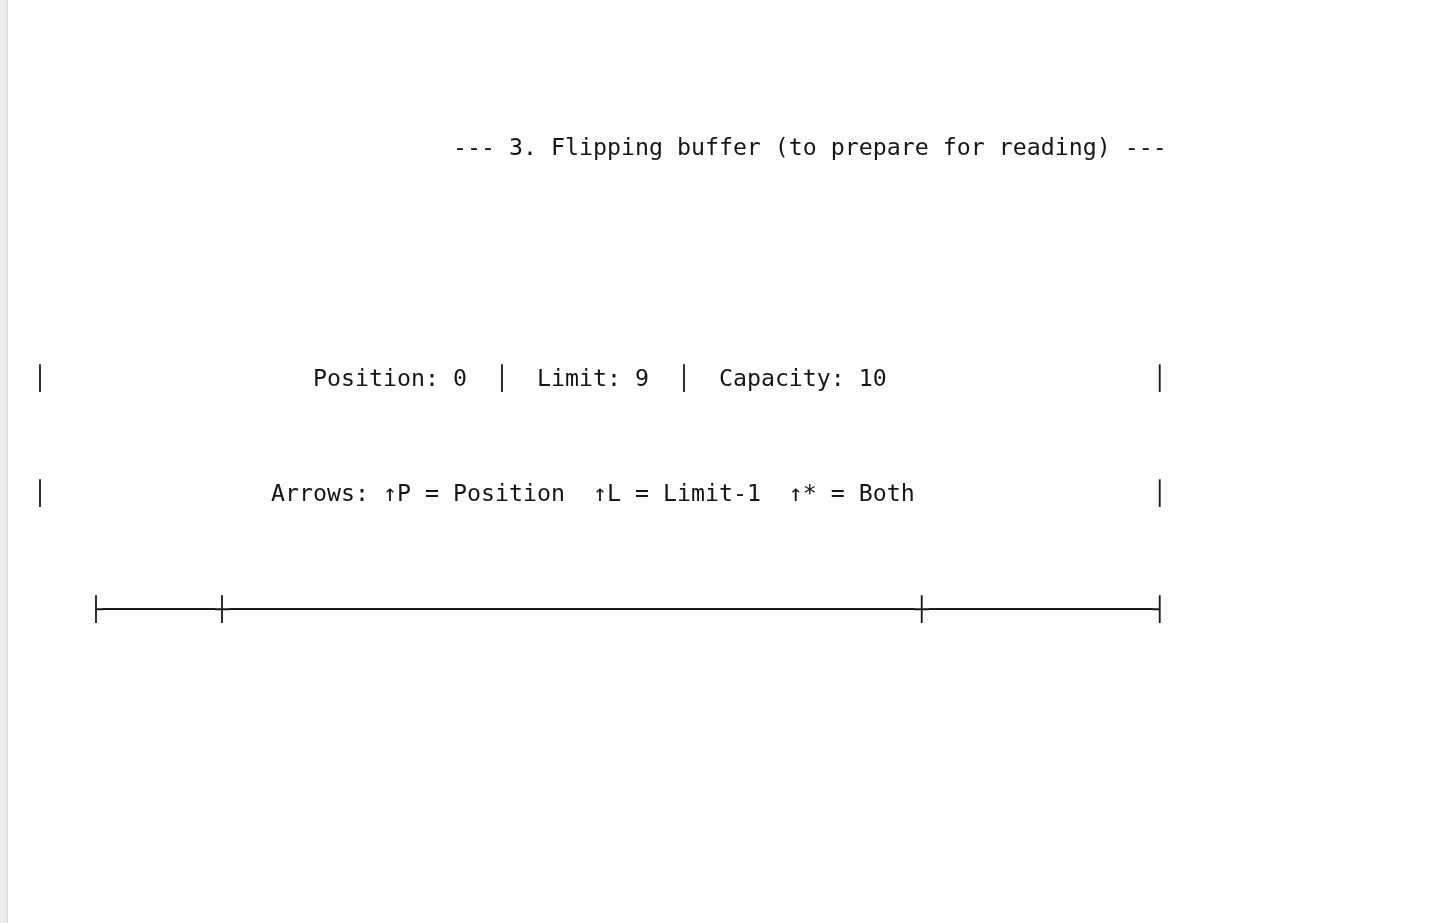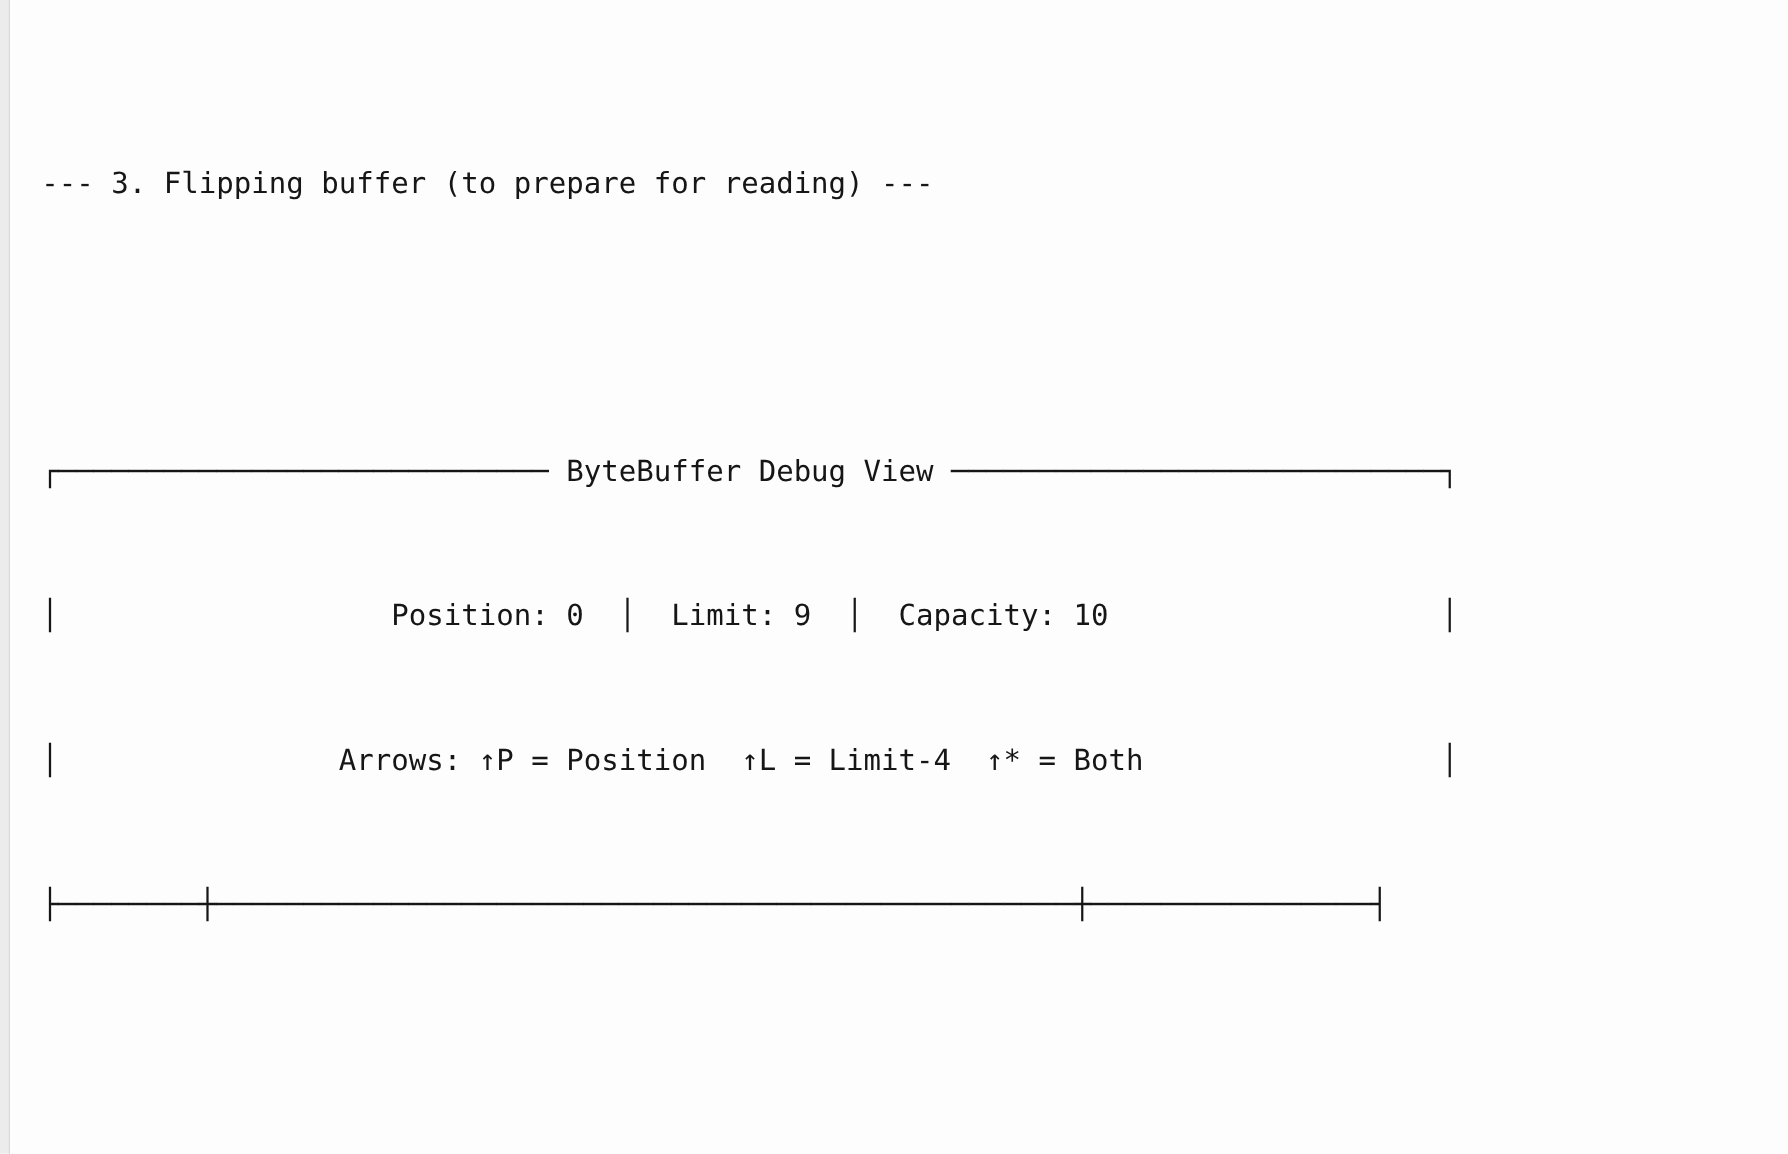"--- 3. Flipping buffer (to" .ln { text-align: none -> right }
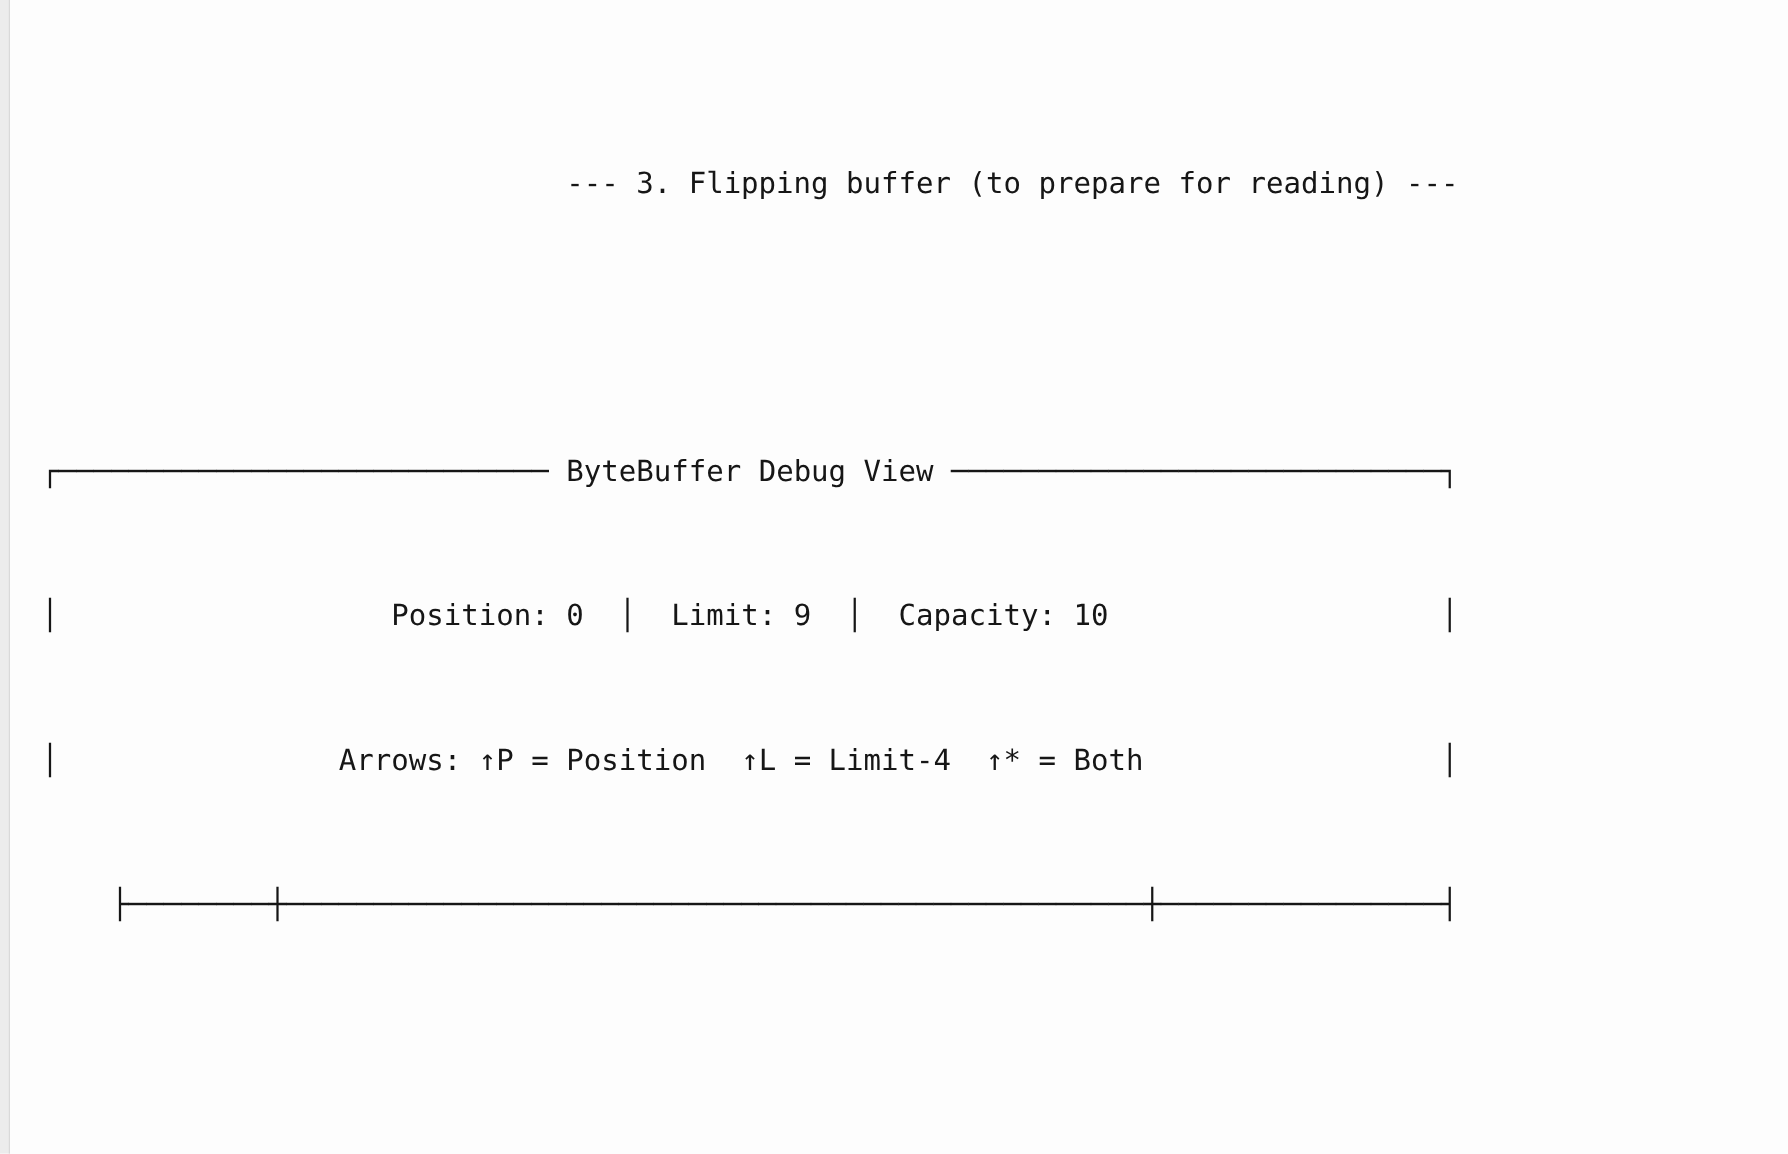"┌──────────────────────────── ByteBuffer" div.ln { html: <div>┌──────────────────────────── ByteBuffer Debug View ────────────────────────────┐</div> -> none }
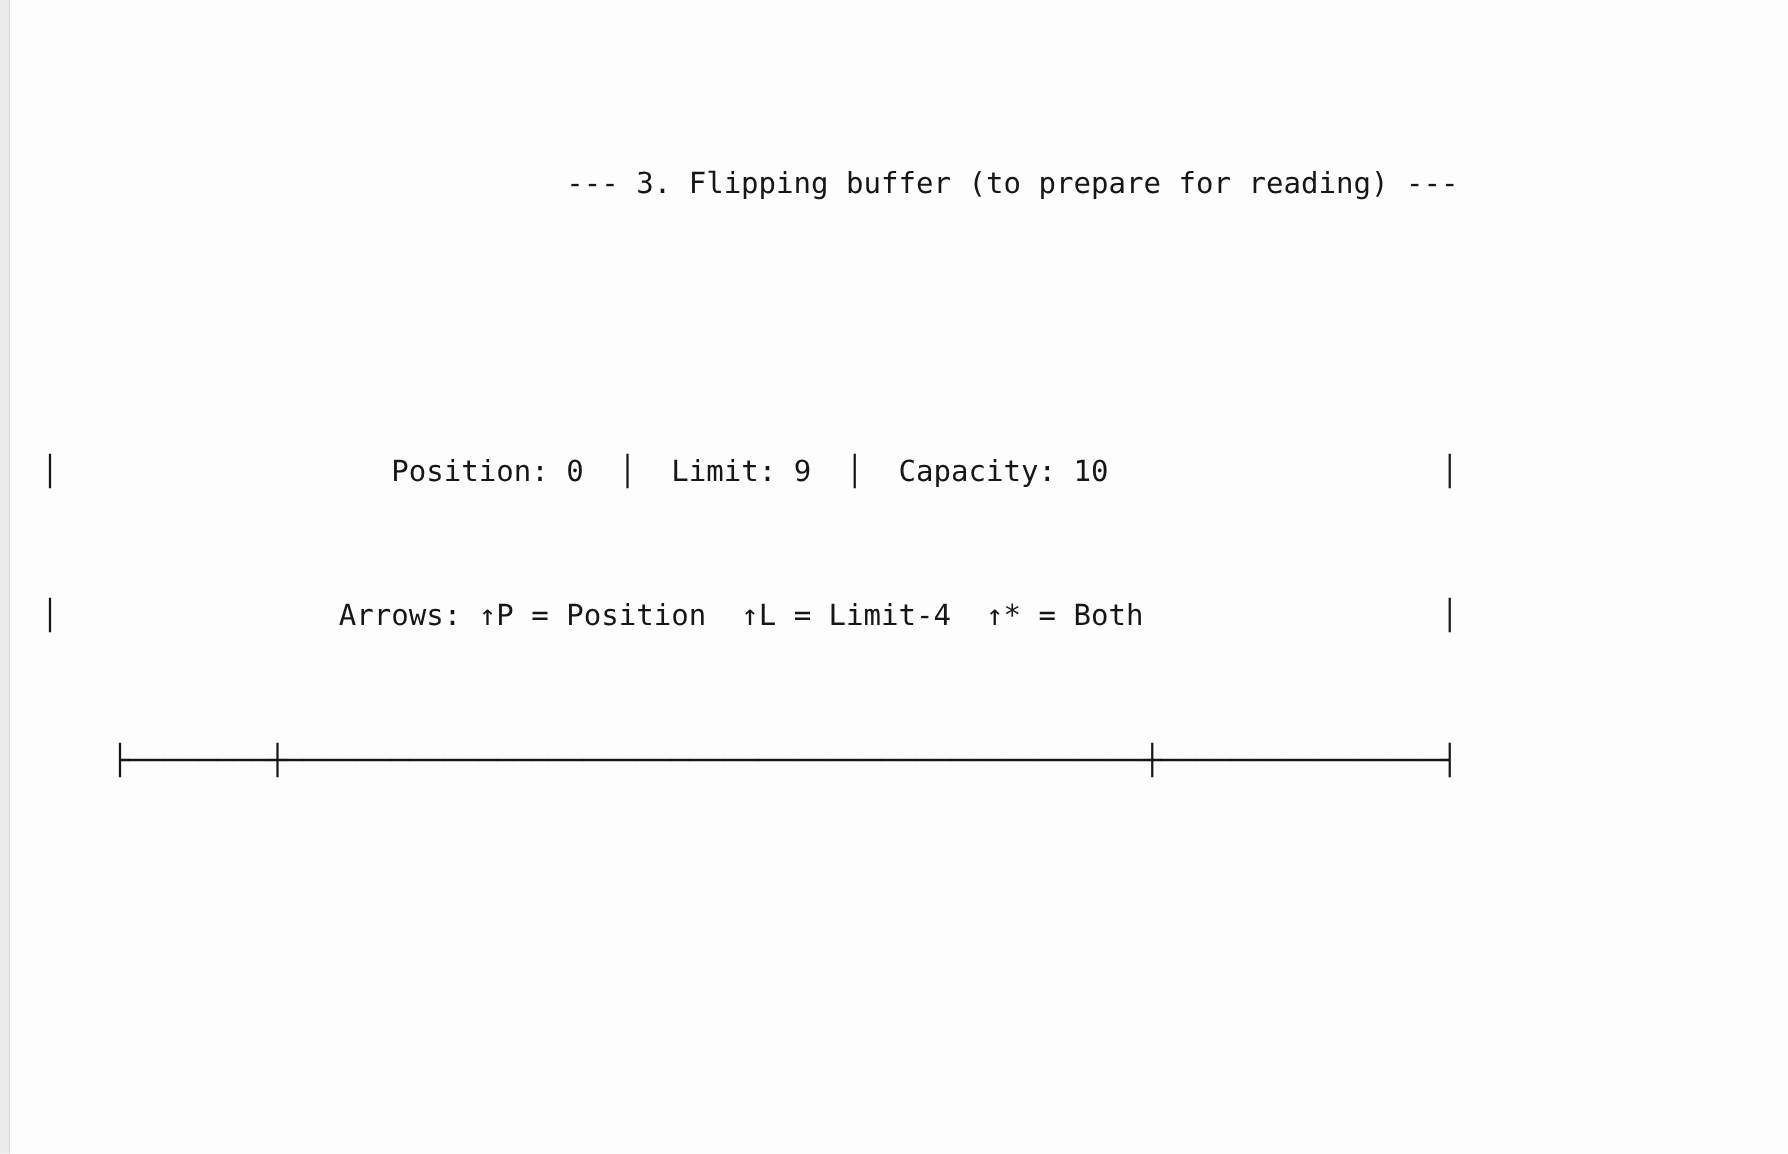"│ Arrows: ↑P = Position" div.ln { text: Limit-4 -> Limit-1 }
